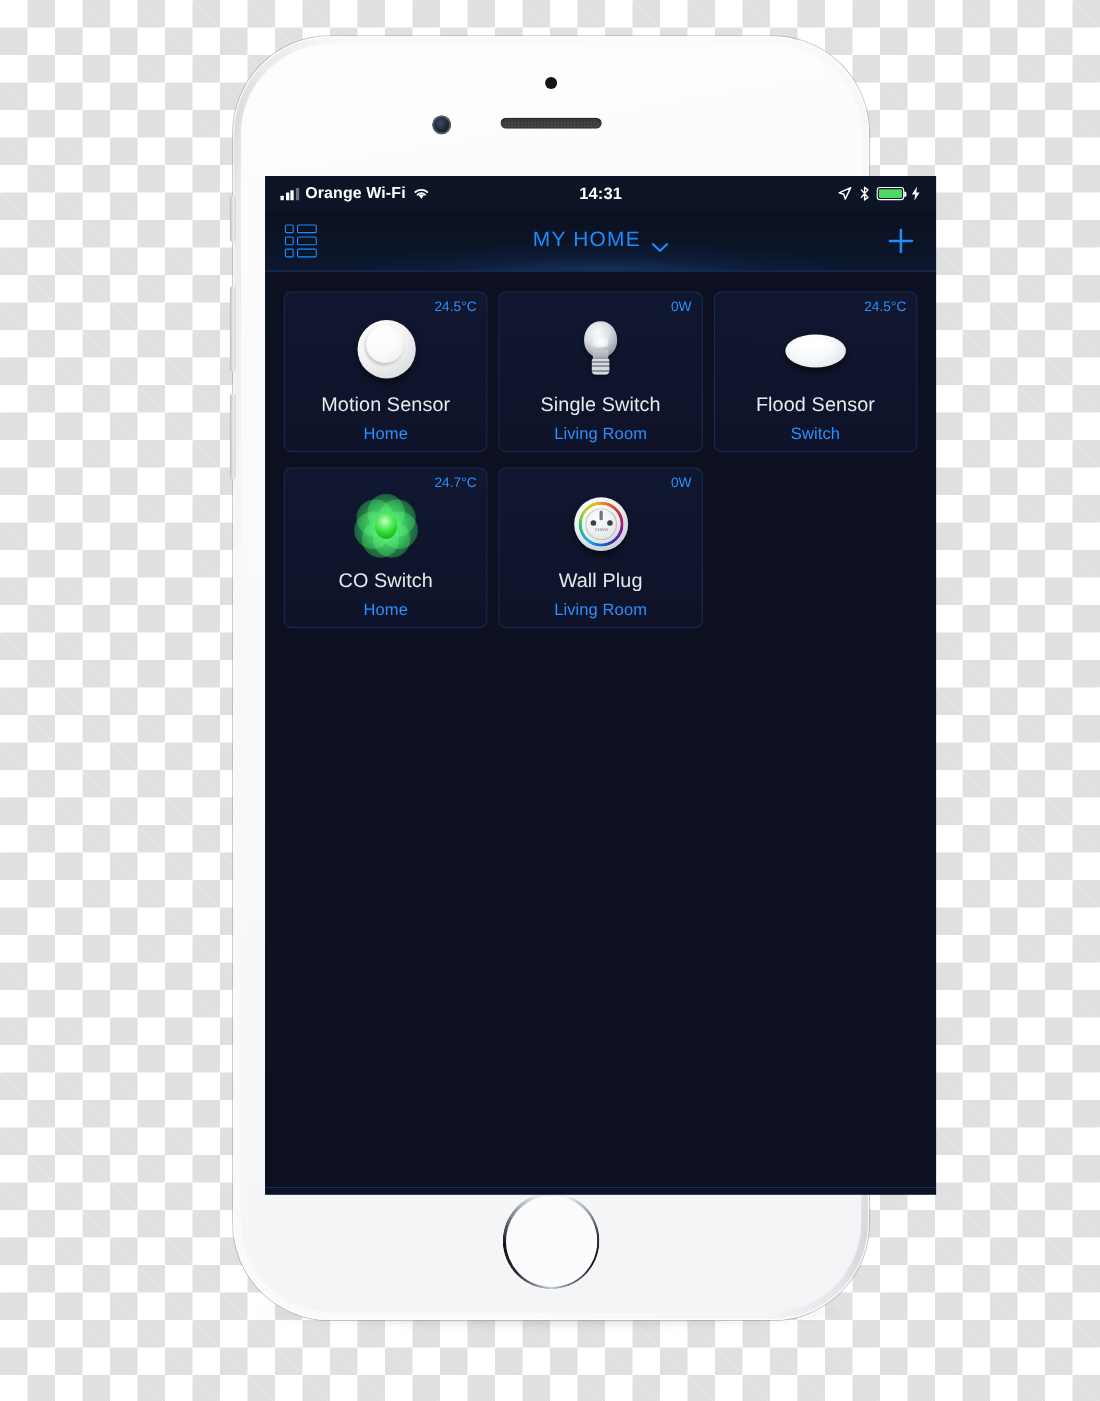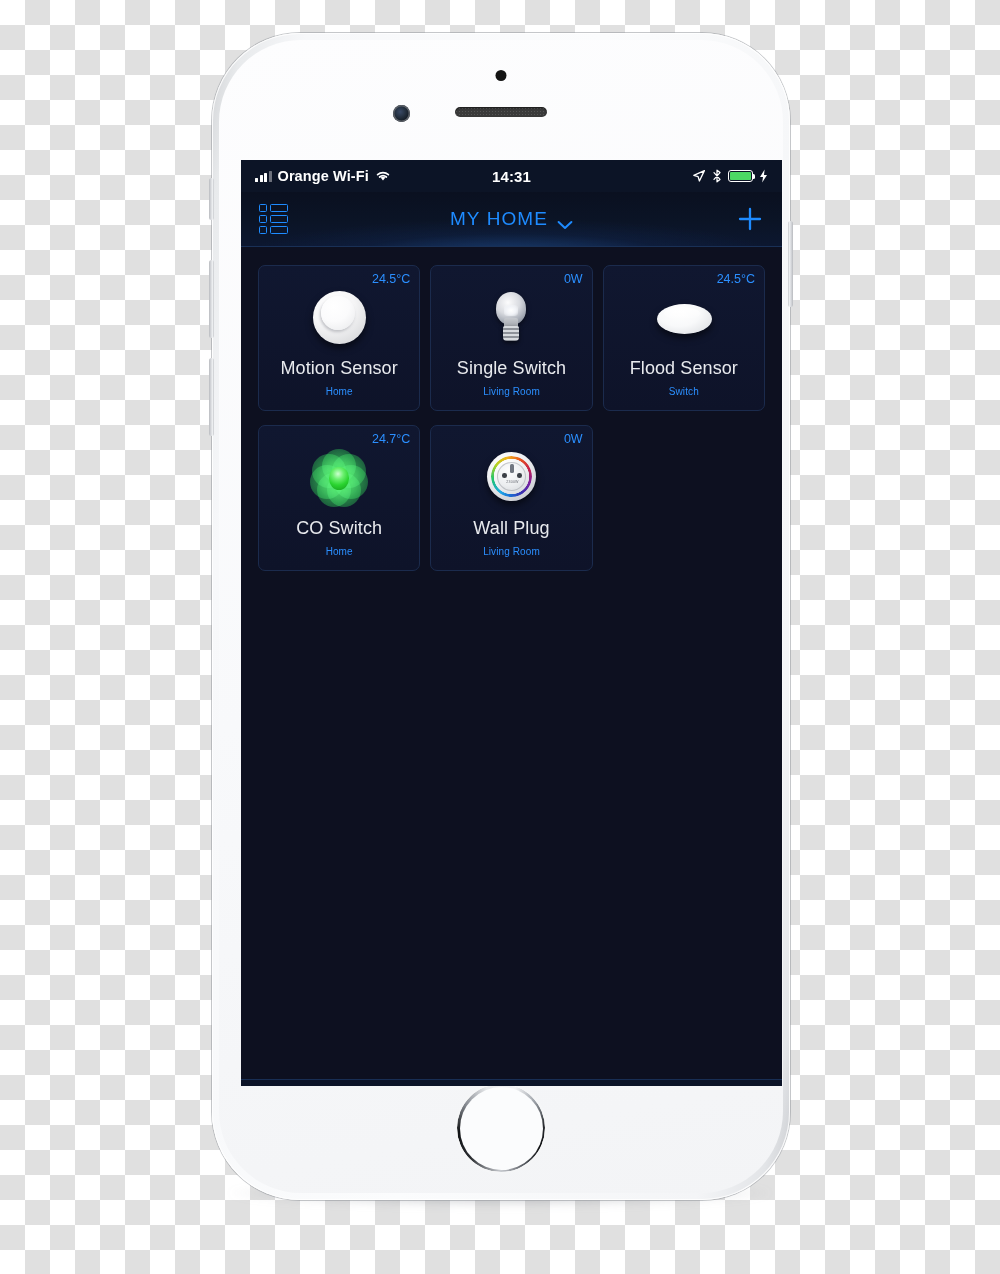"Orange Wi-Fi" .screen { width: 541px -> 610px }
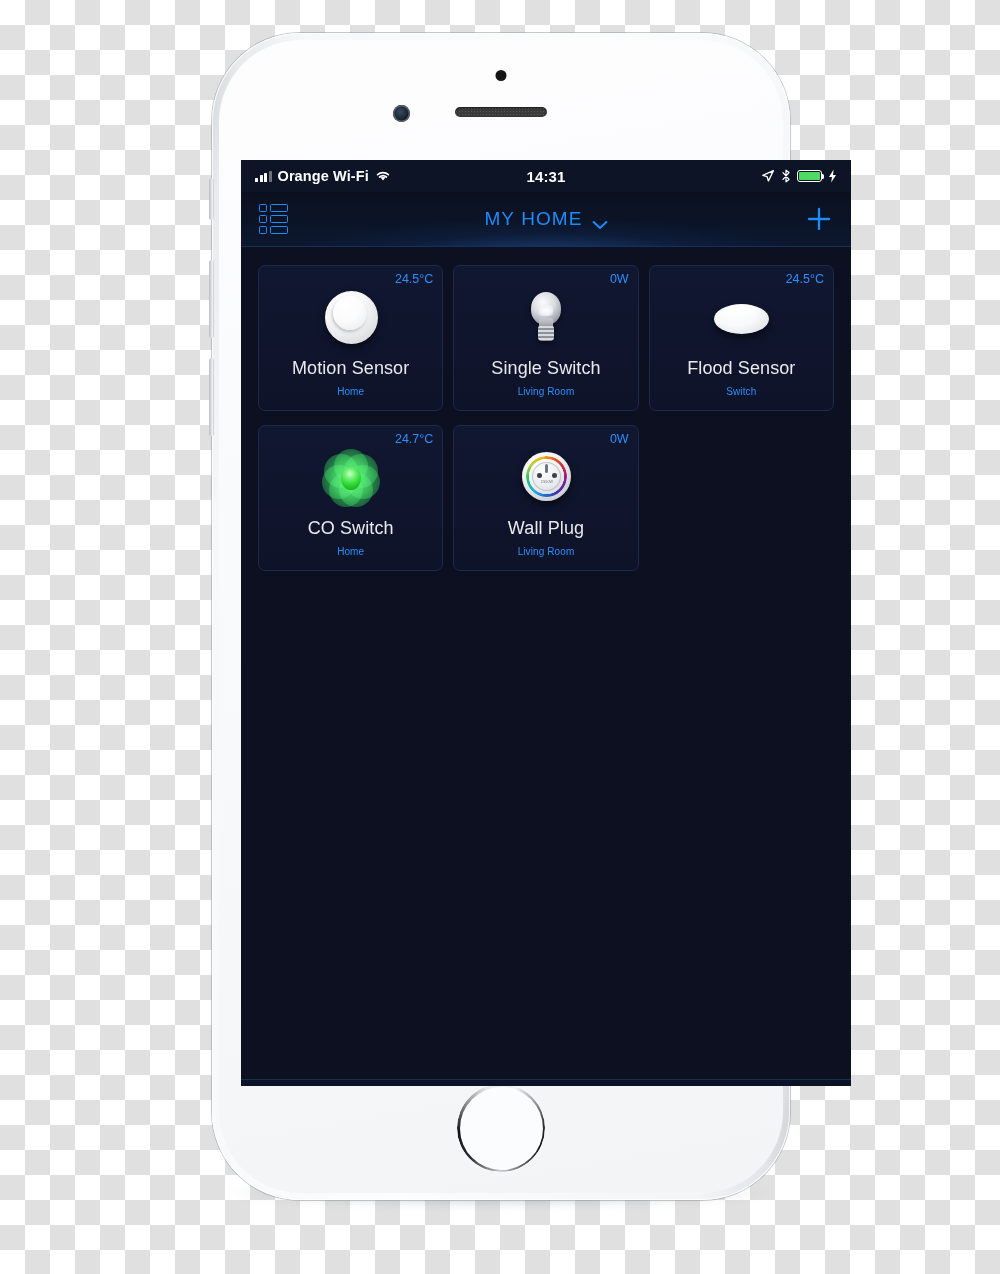"Home" .card-room { font-size: 10px -> 15px }
